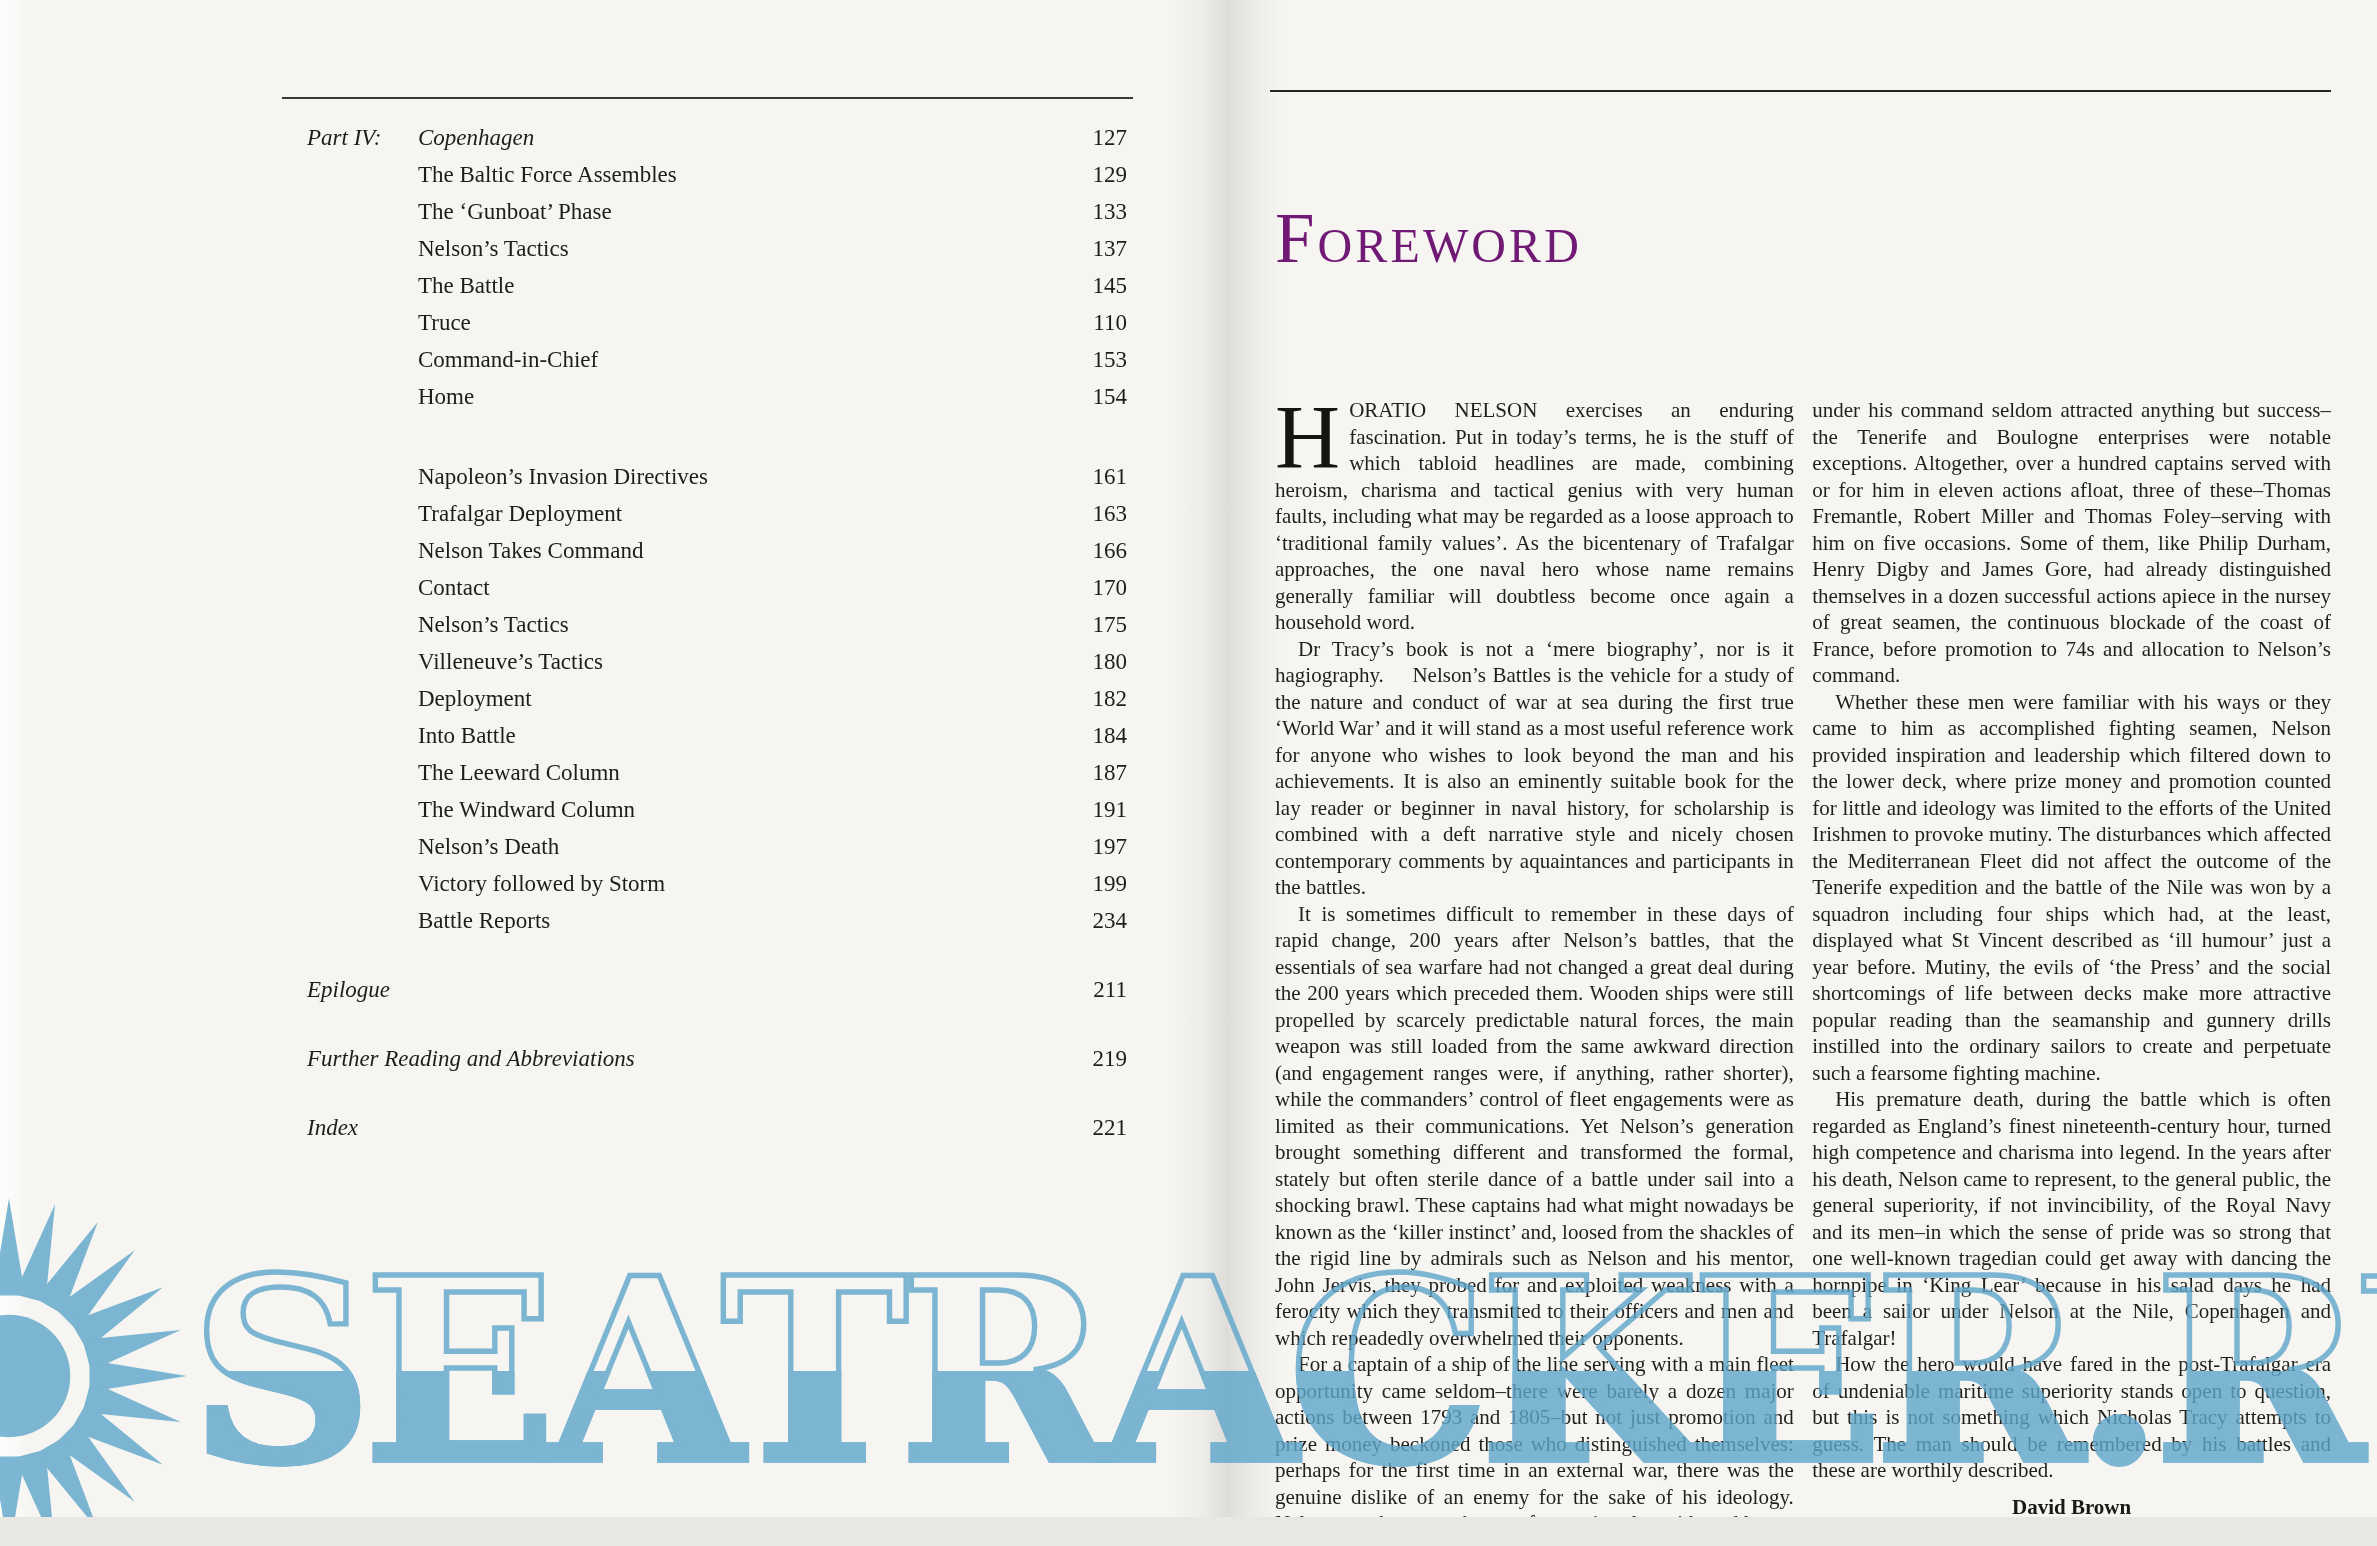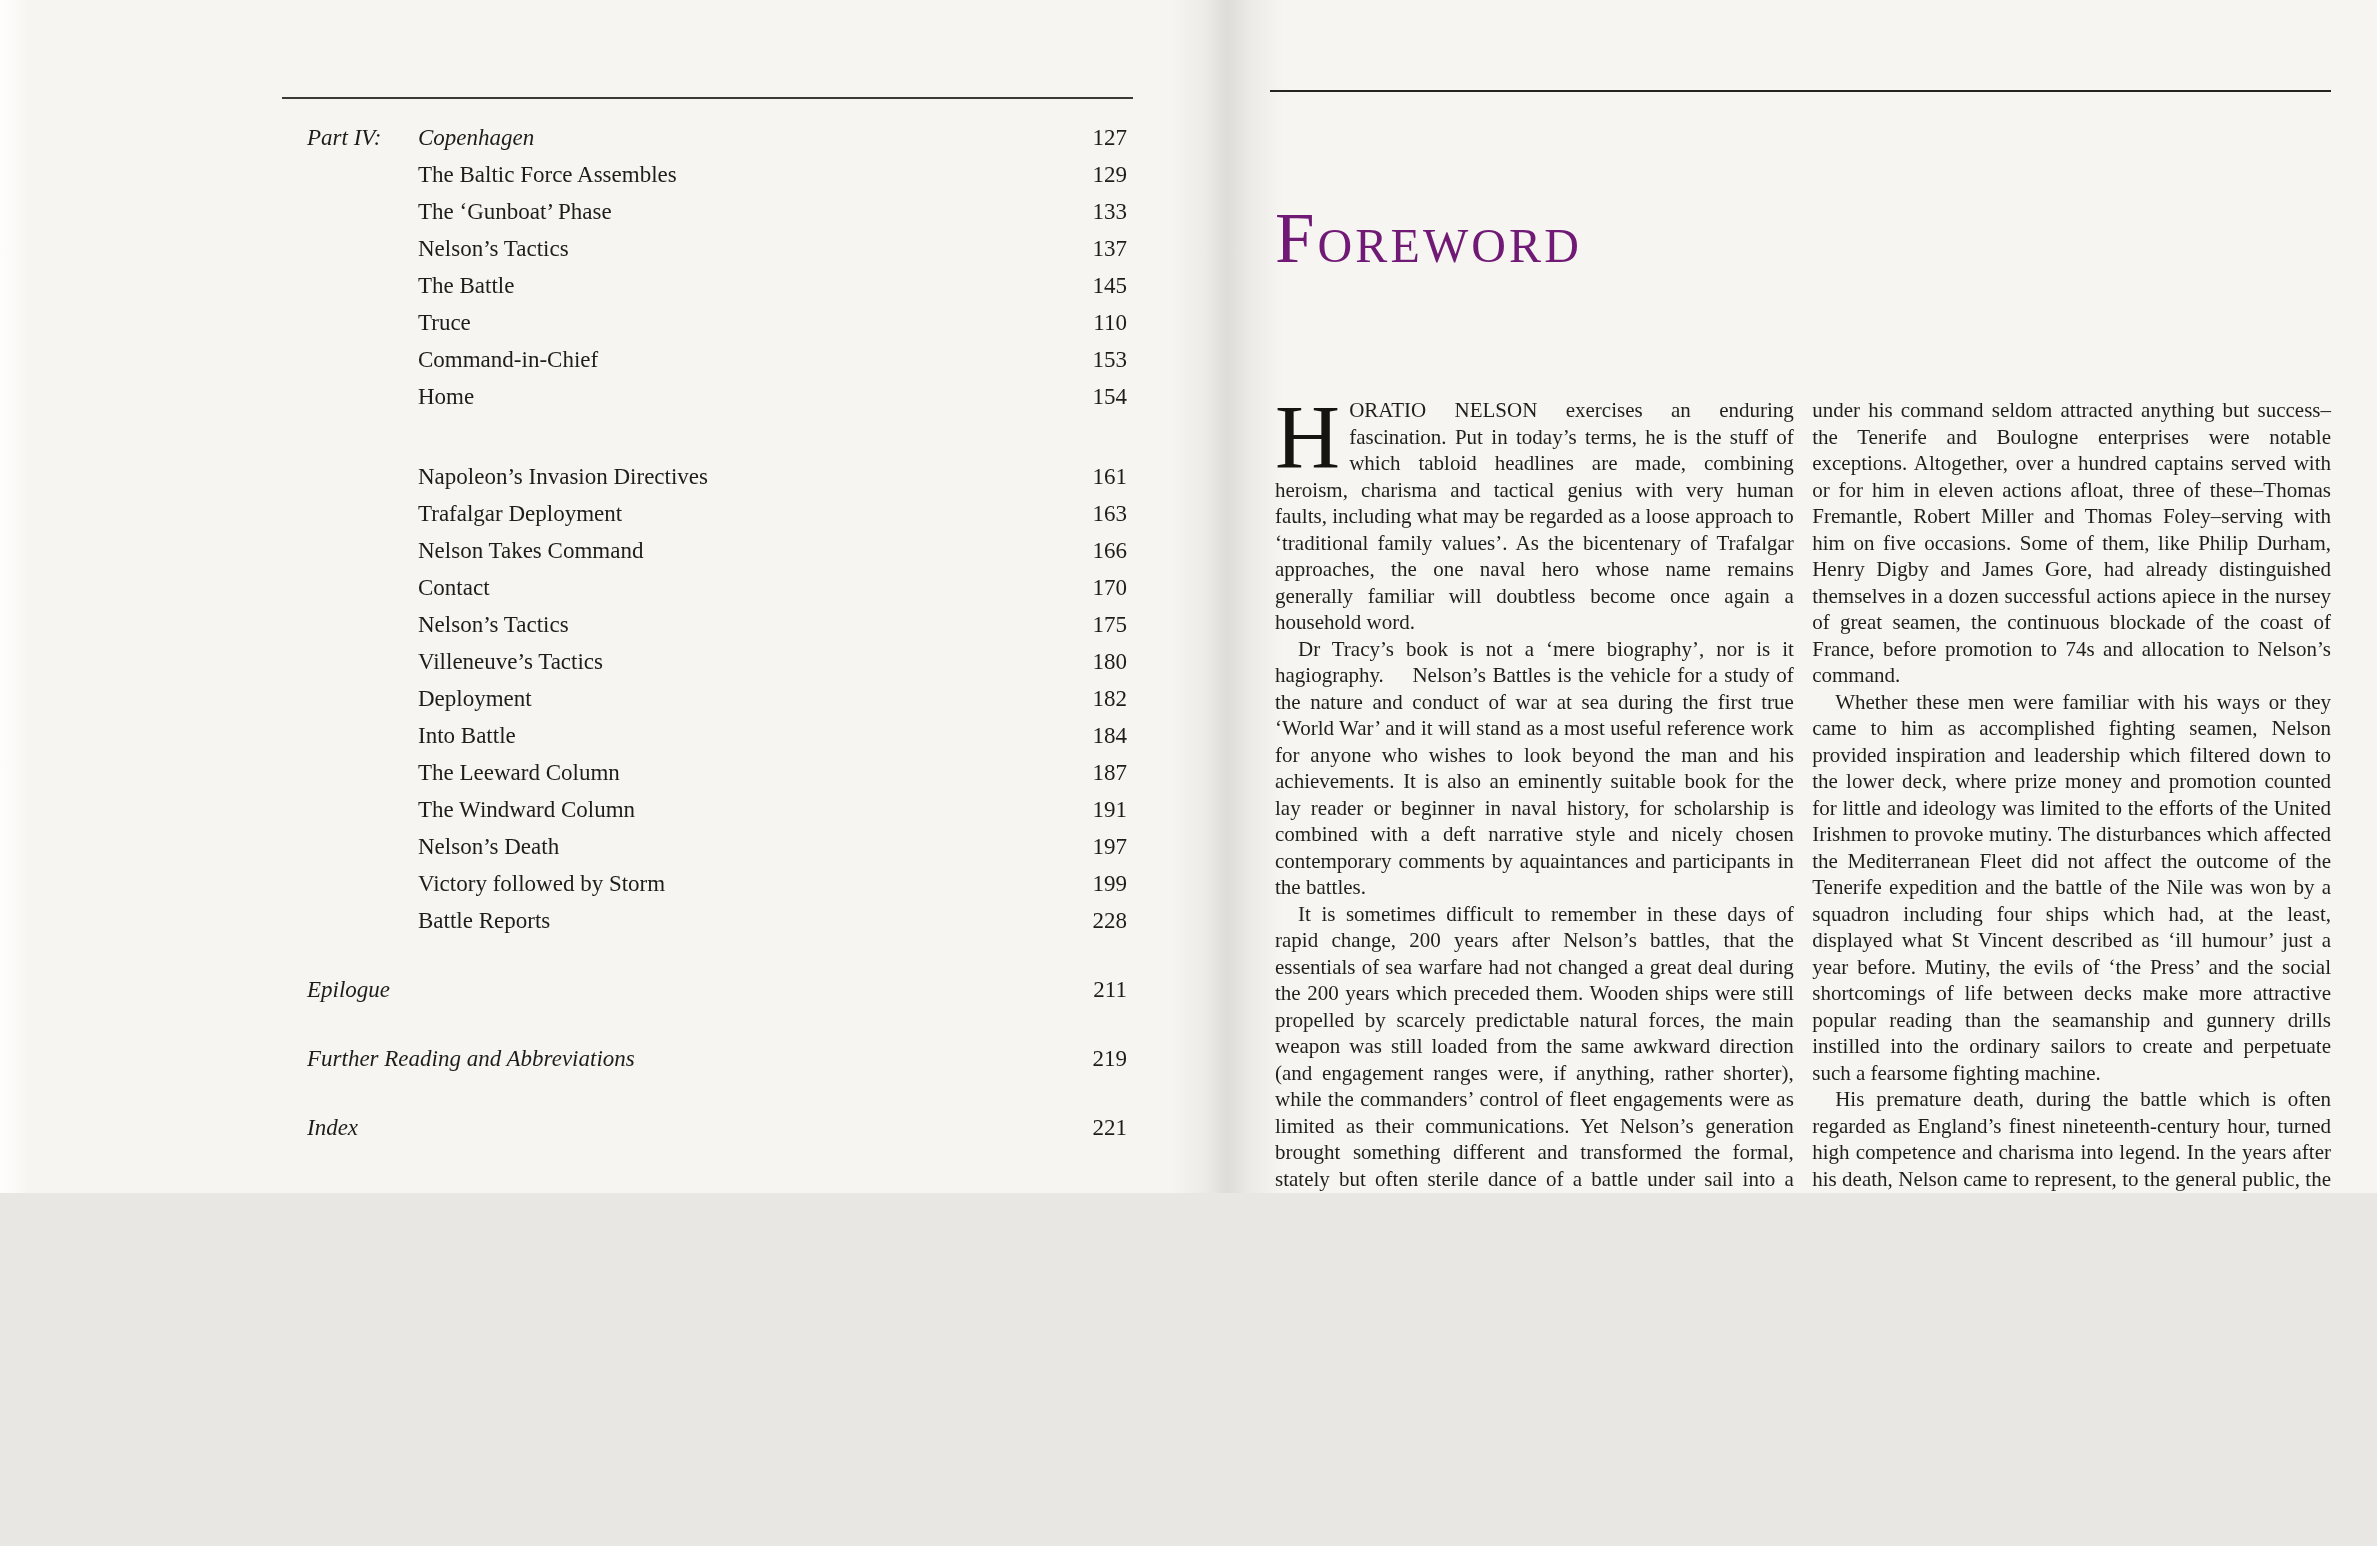"Part IV:" .spread { height: 1193px -> 1517px }
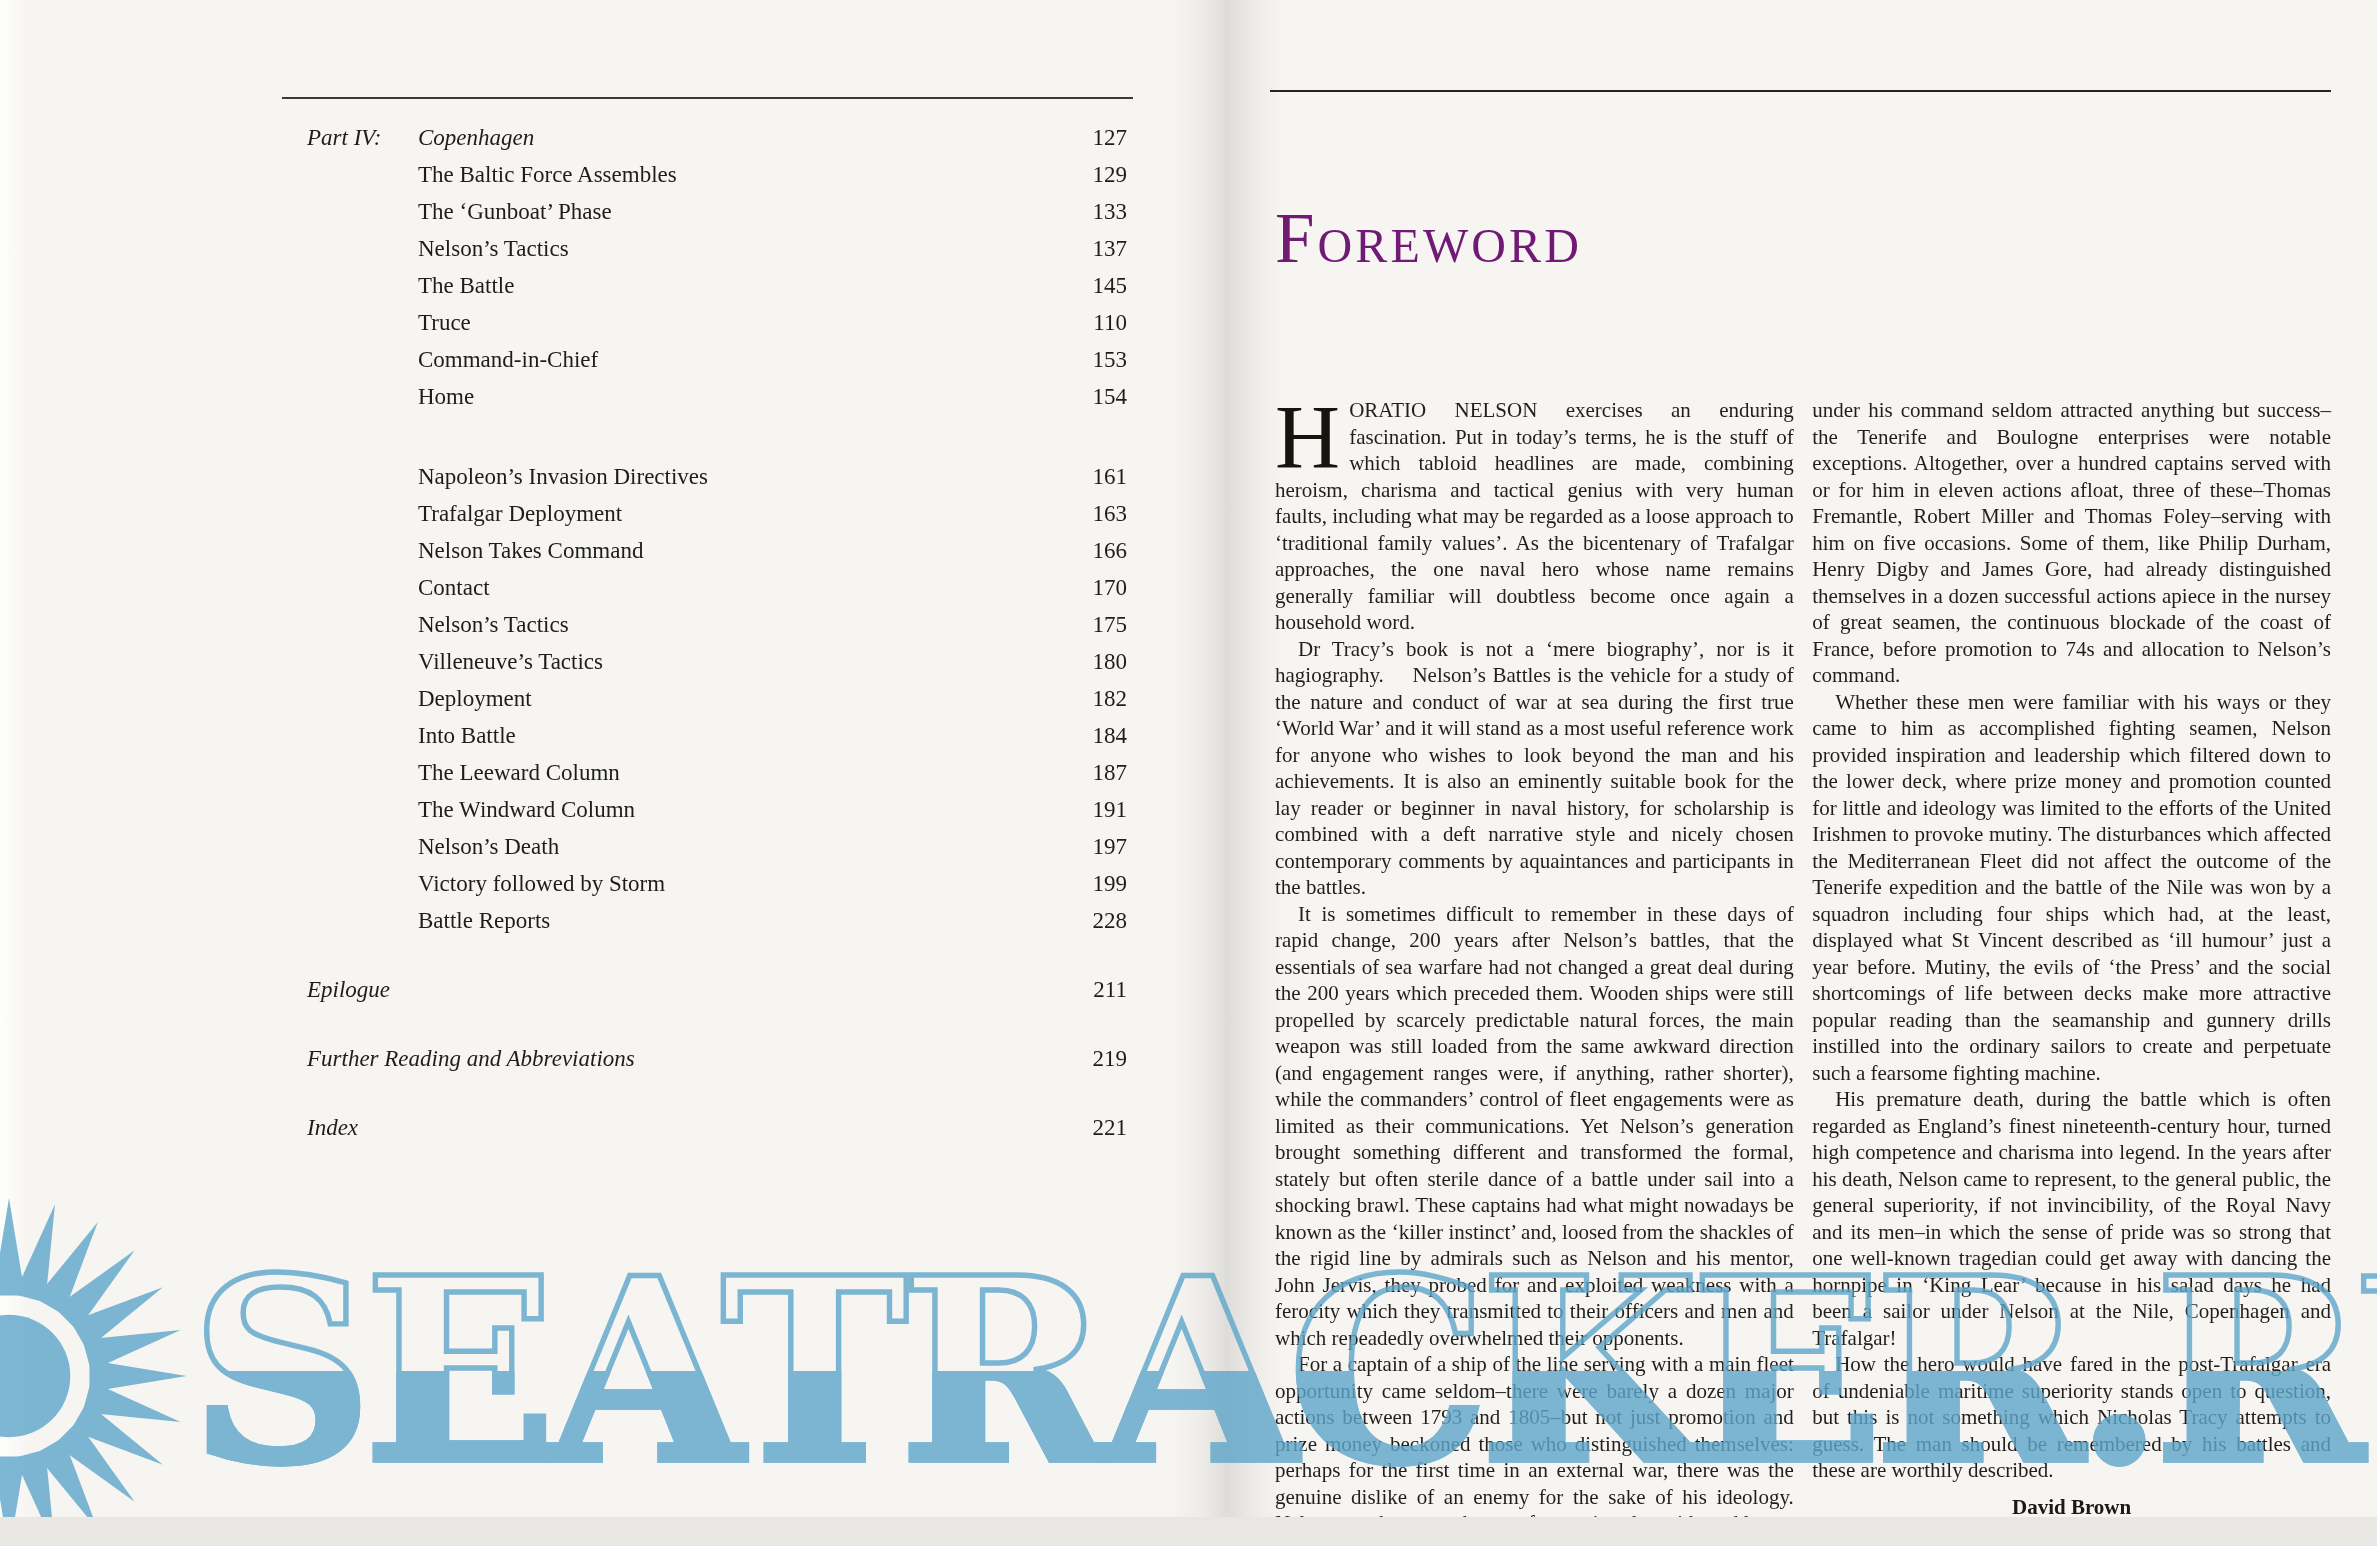"228" span.toc-page { text: 228 -> 234 }
